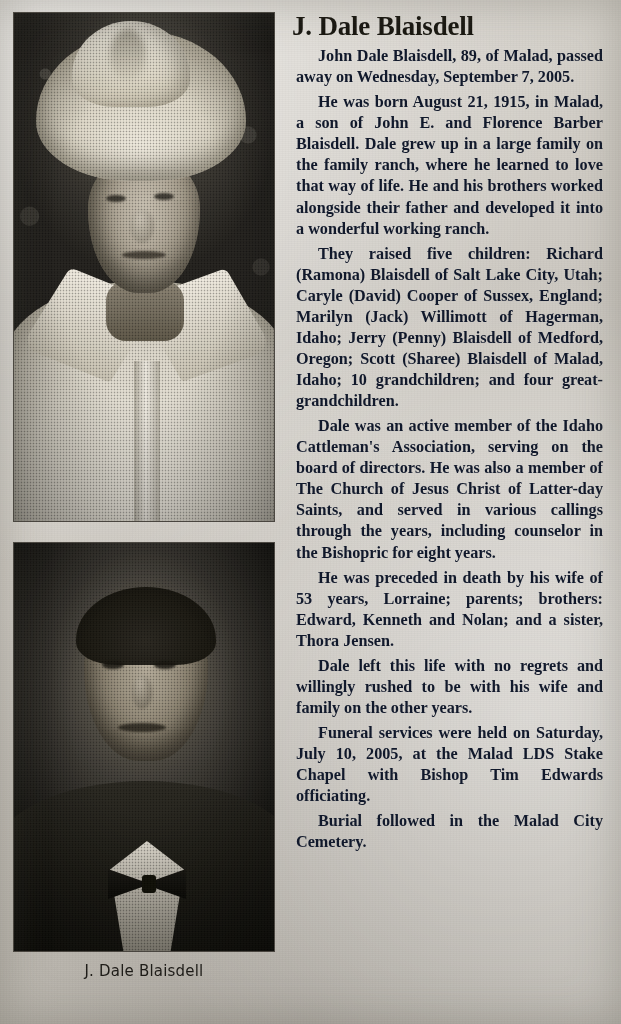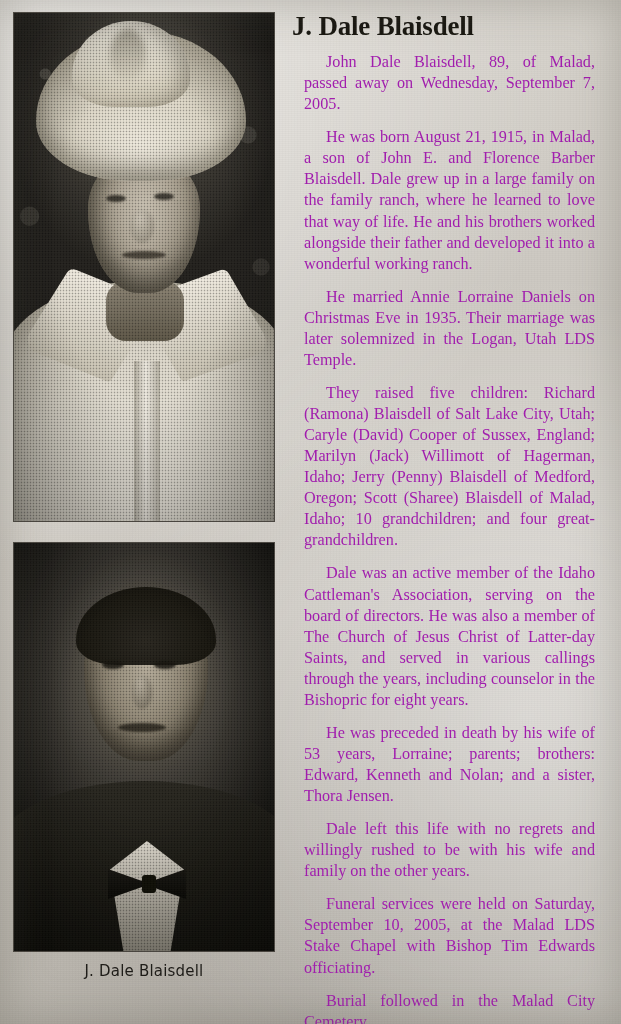"John Dale Blaisdell, 89, of" .body p { color: #a21caf -> #0f172a; font-weight: 400 -> 700; margin: 12px -> 4px }
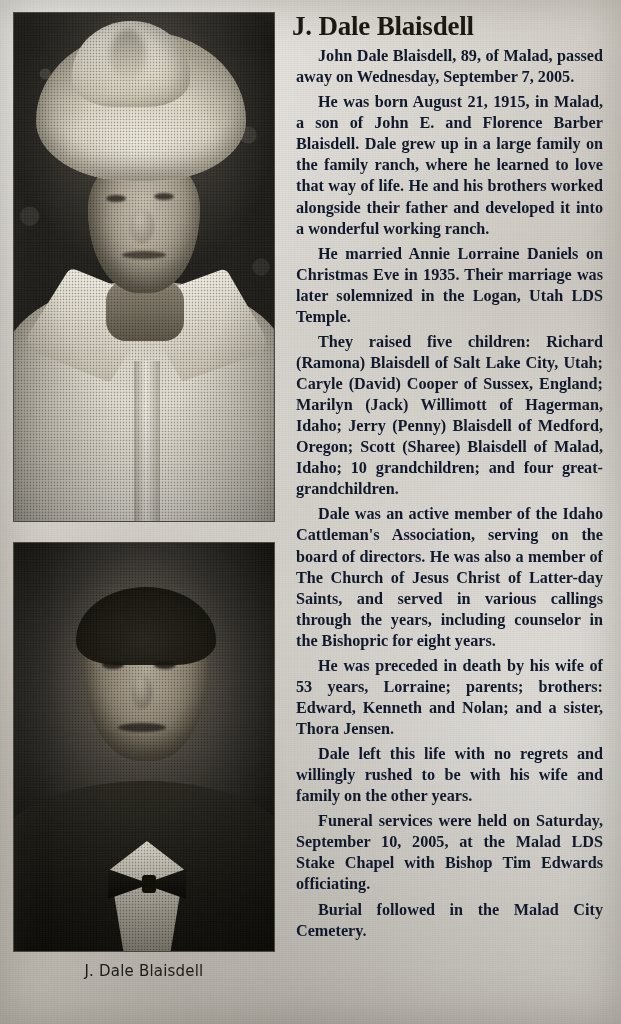"He married Annie Lorraine Daniels" p { html: <p>He married Annie Lorraine Daniels on Christmas Eve in 1935. Their marriage was later solemnized in the Logan, Utah LDS Temple.</p> -> none }
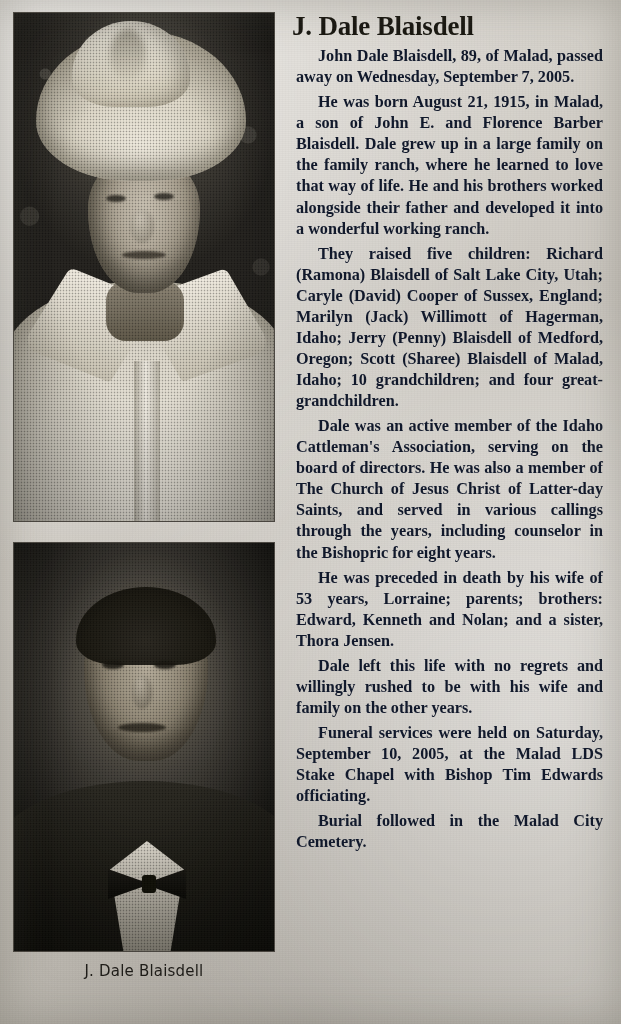"Funeral services were held on" p { text: September -> July }
